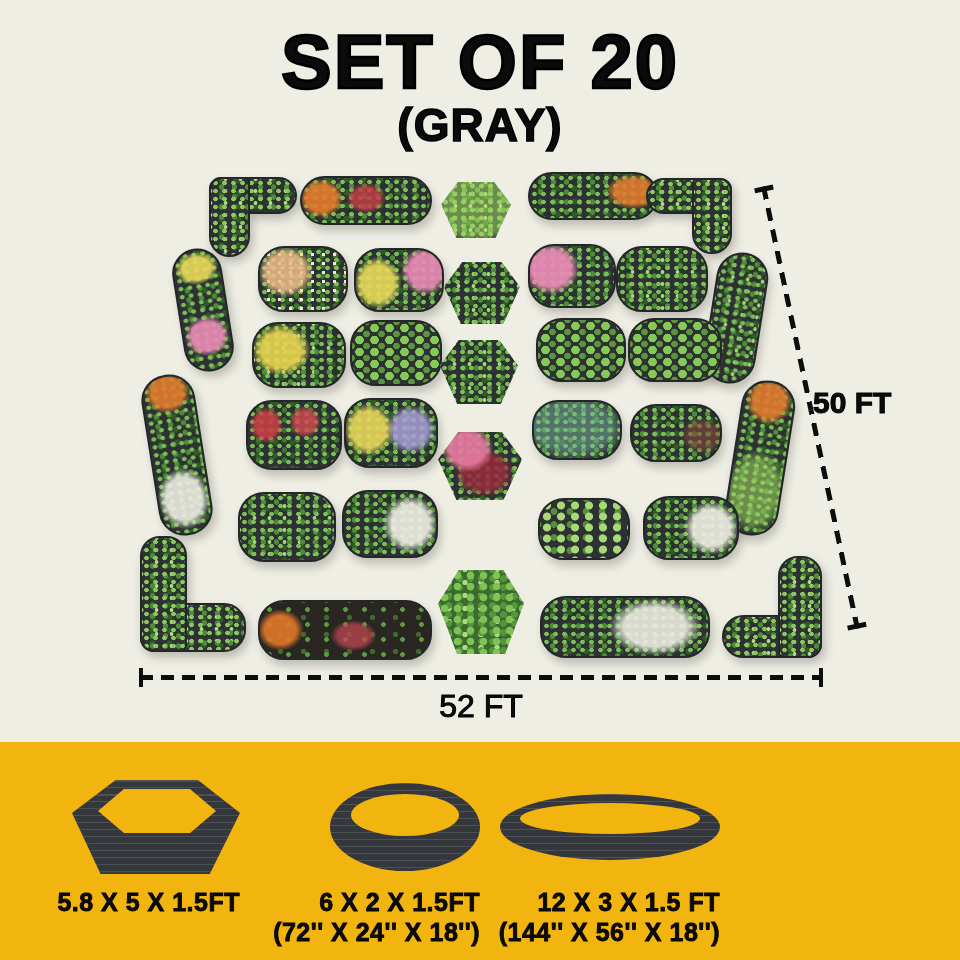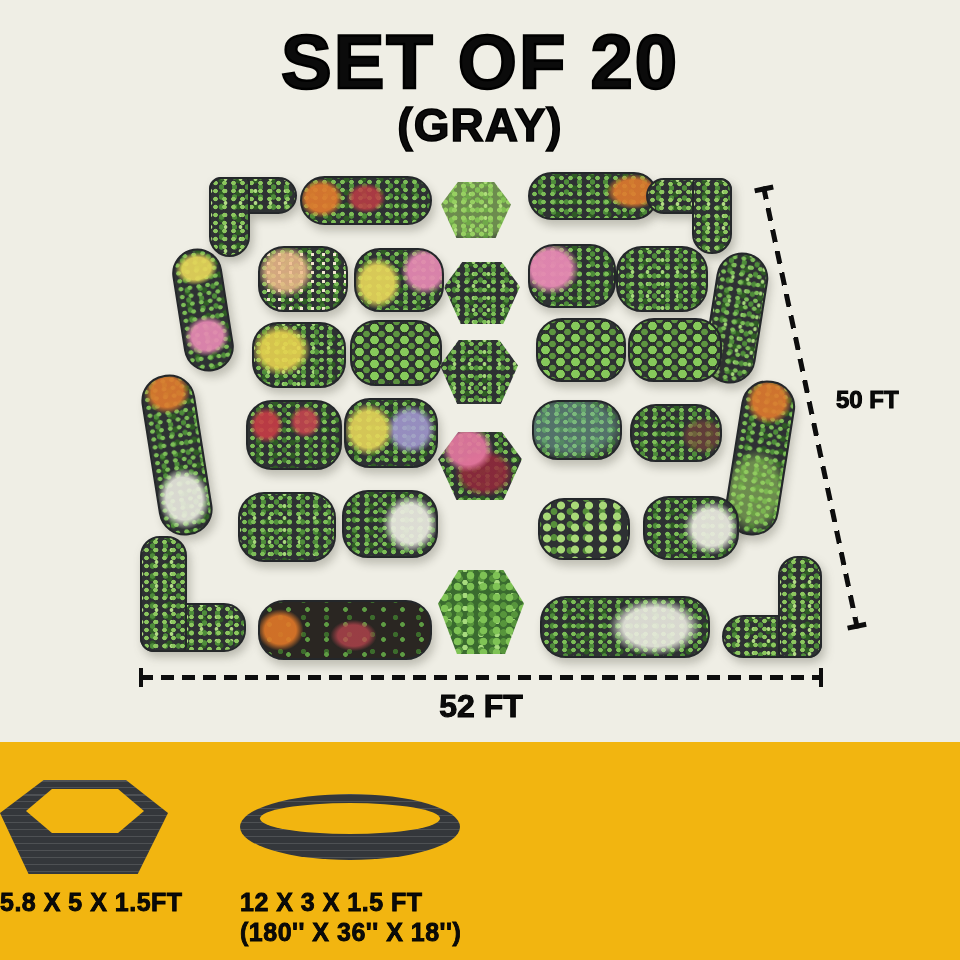"50 FT" .dim-h-label { font-size: 24px -> 30px; left: 836px -> 813px }
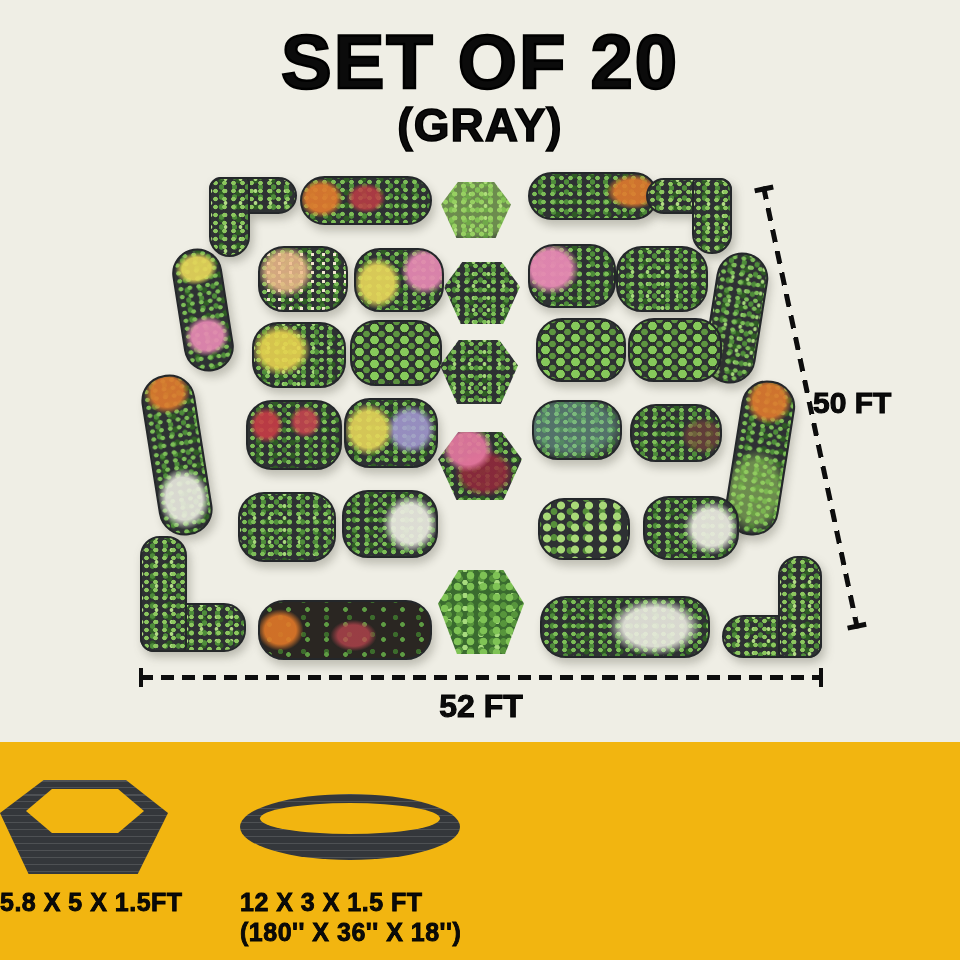"52 FT" .dim-w-label { font-weight: 700 -> 400 }
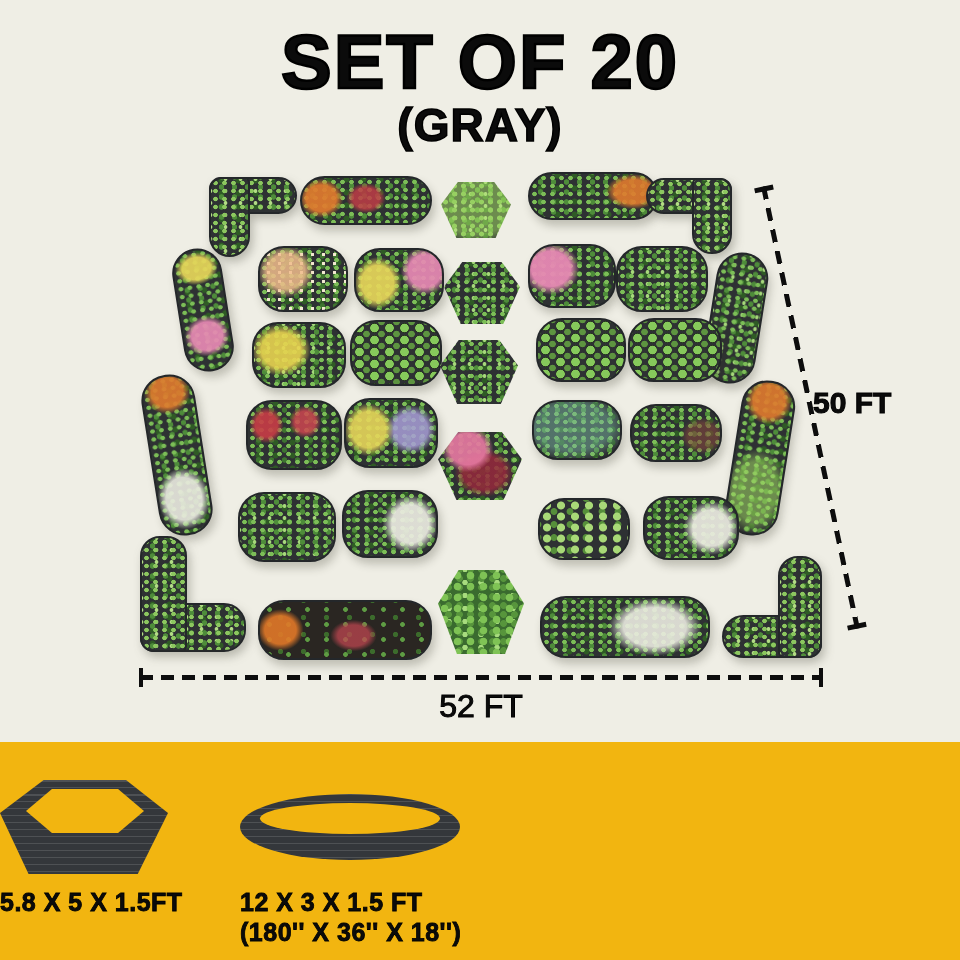"5.8 X 5 X 1.5FT" .legend-item { align-items: flex-start -> flex-end }
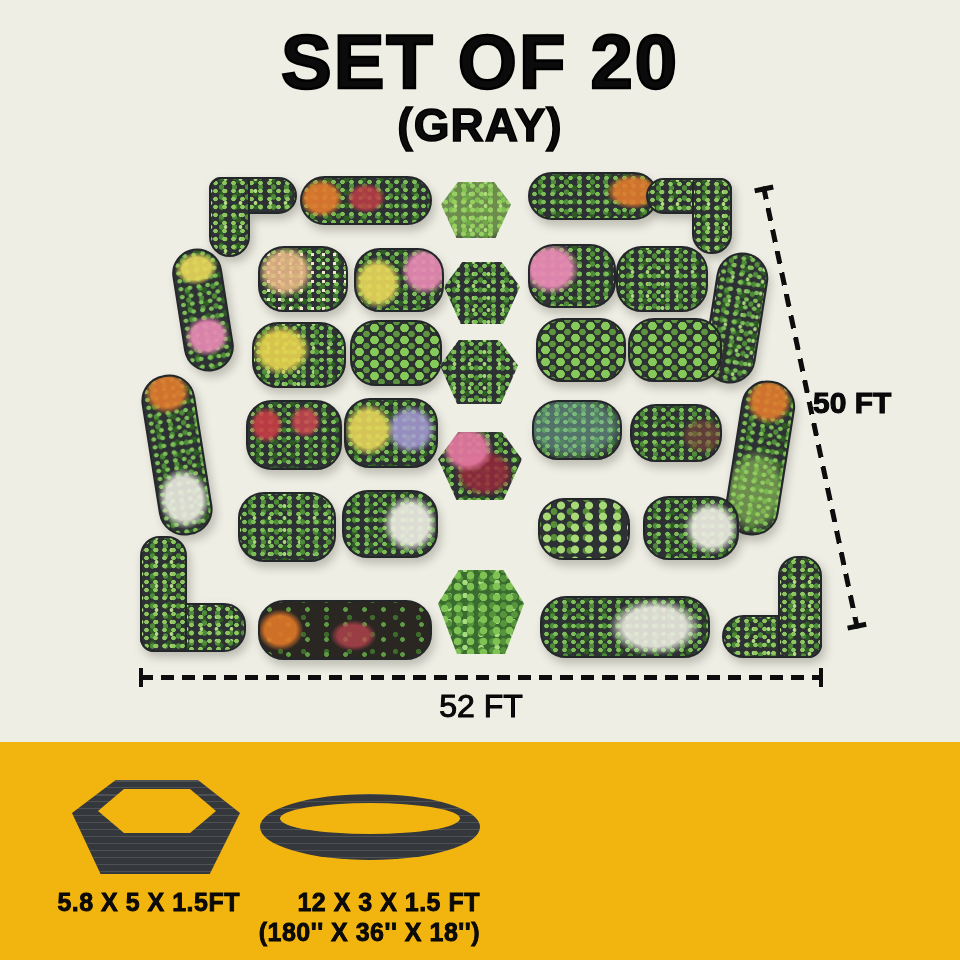"6 X 2 X 1.5FT" div.legend-item { html: none -> <div> <div> <div> <div></div> <div></div> </div> </div> <div>6 X 2 X 1.5FT</div> <div>(72'' X 24'' X 18'')</div> </div> }
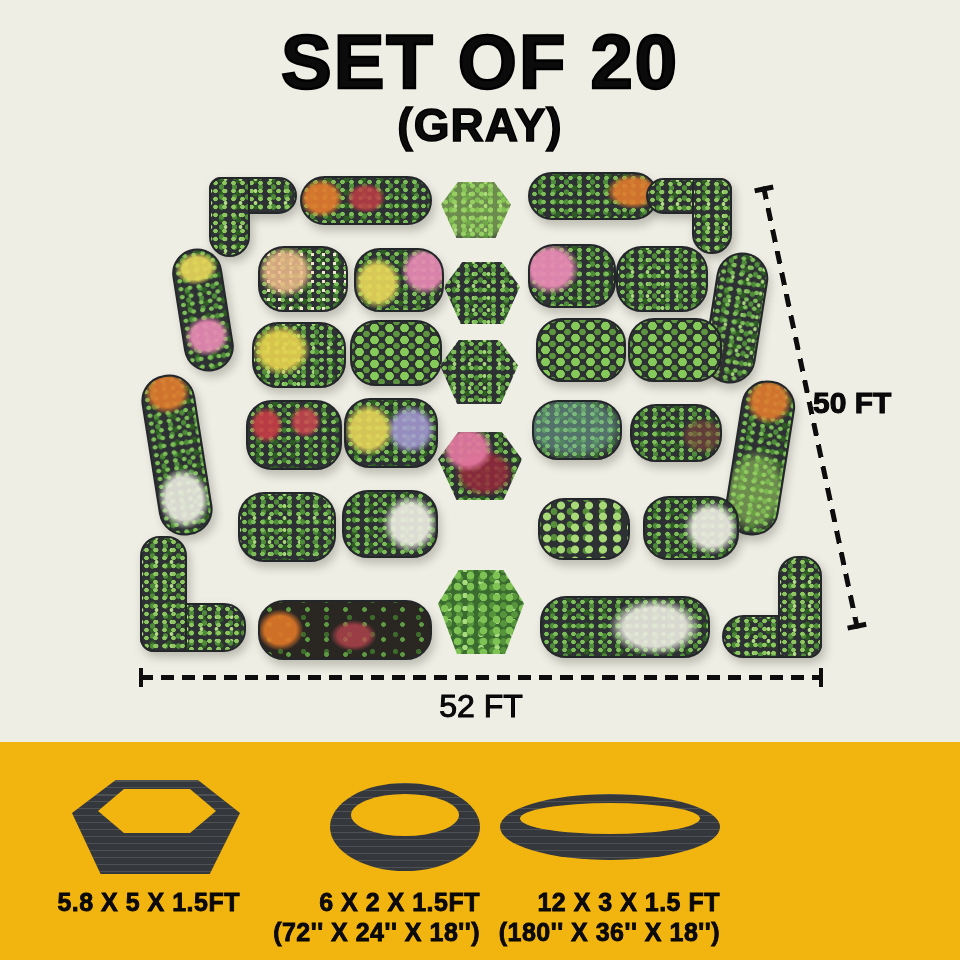"(180'' X 36'' X 18'')" div.li-in { text: 180'' X 36'' -> 144'' X 56'' }
